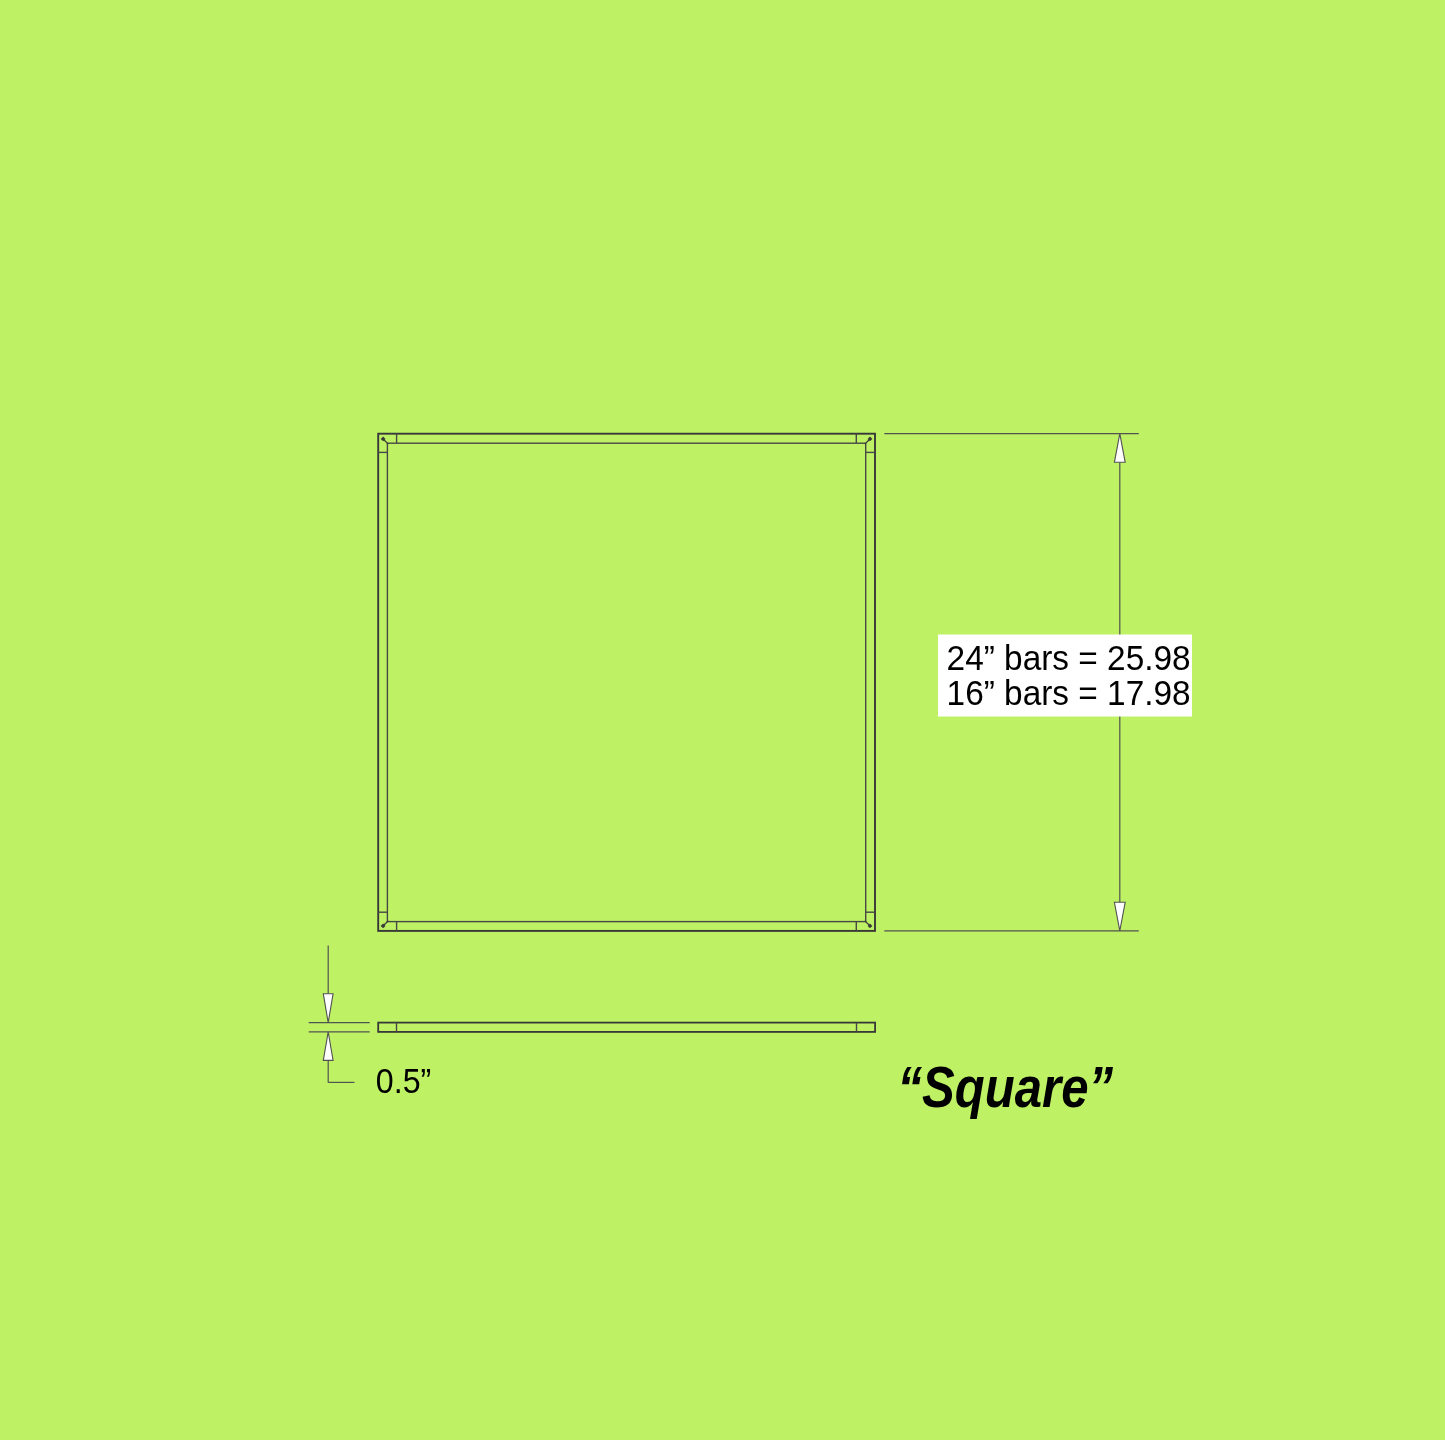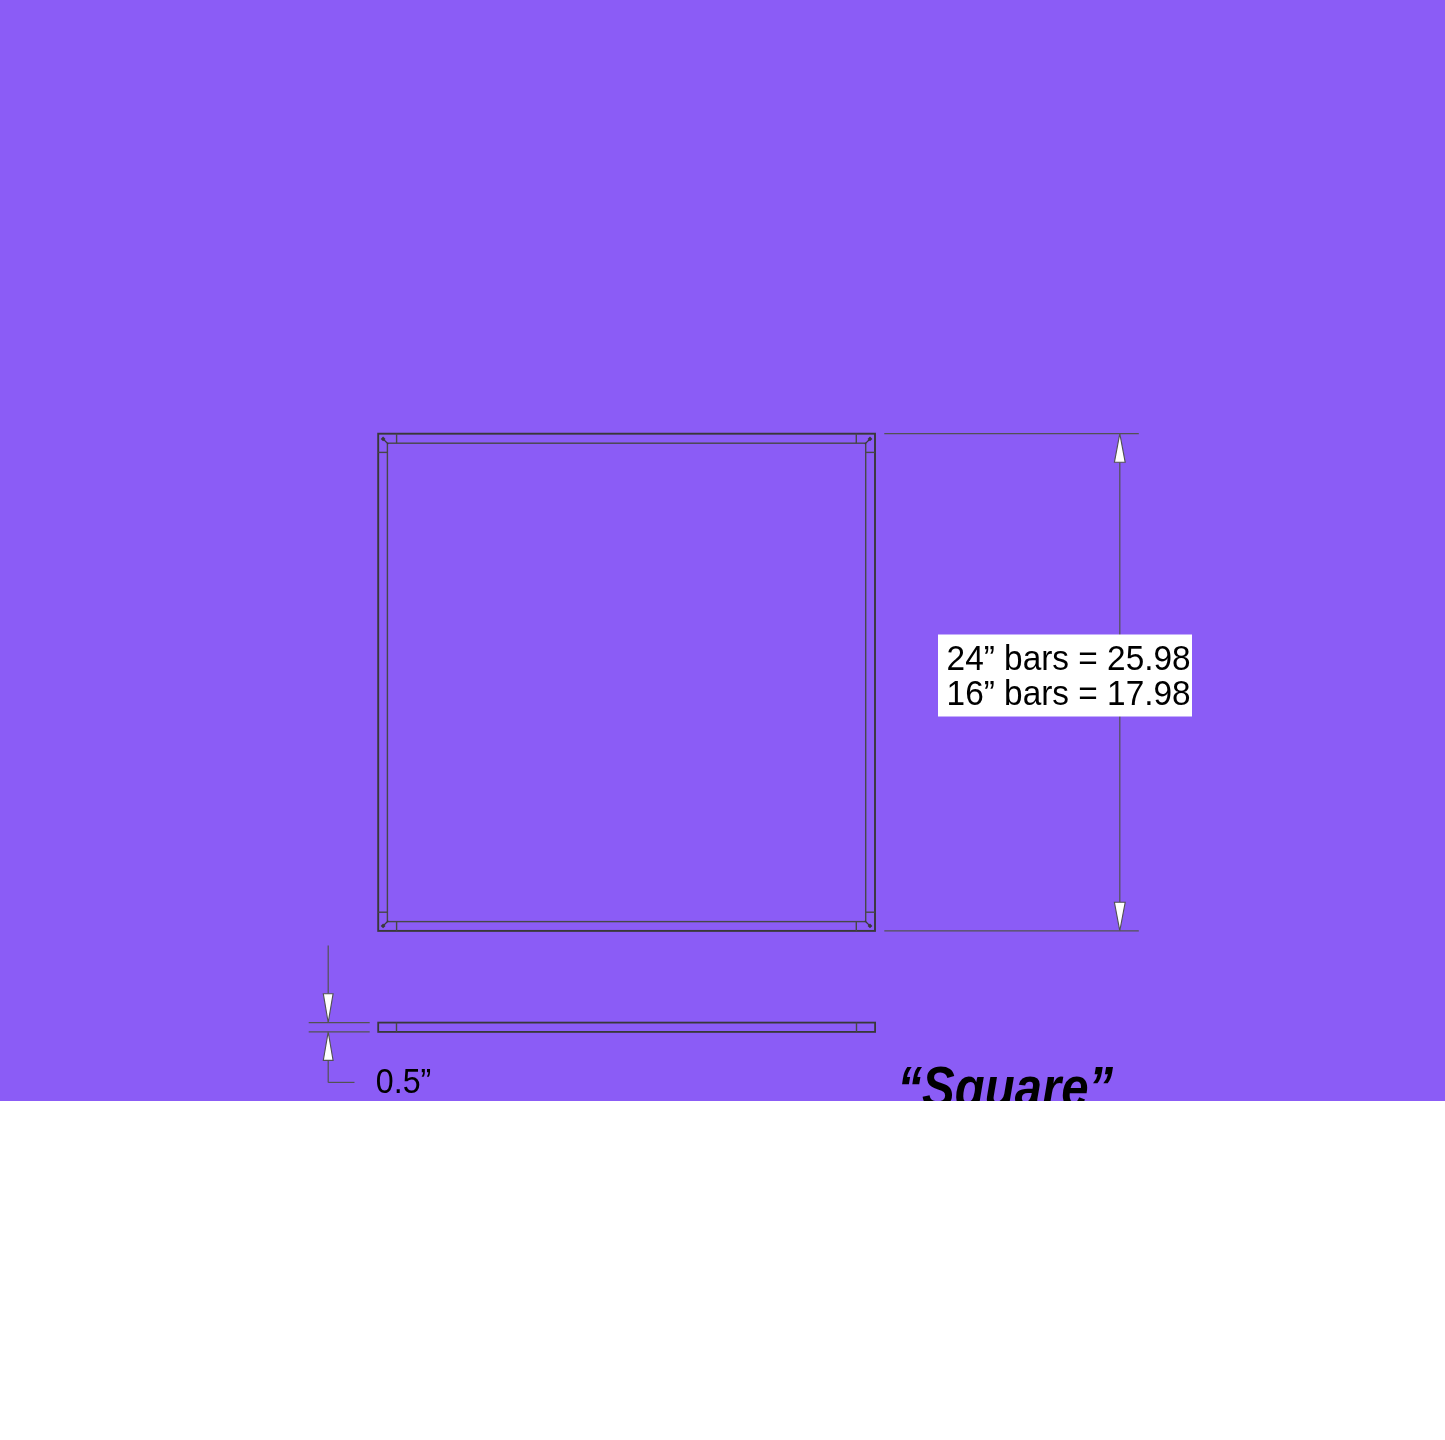"24” bars = 25.98" .page { background: #8b5cf6 -> #bef264; height: 1101px -> 1440px }
